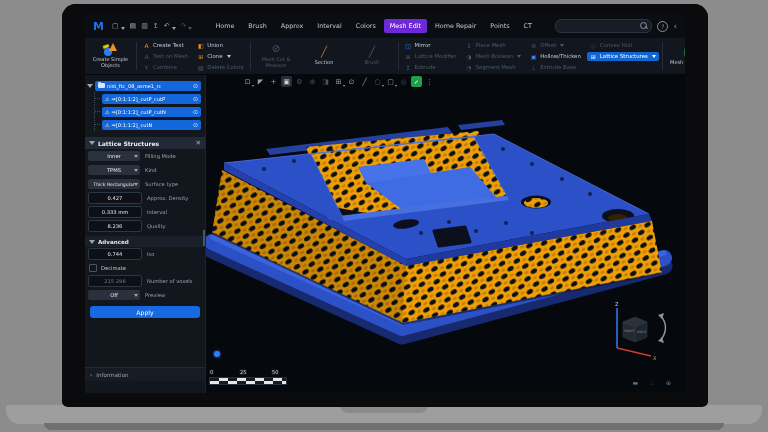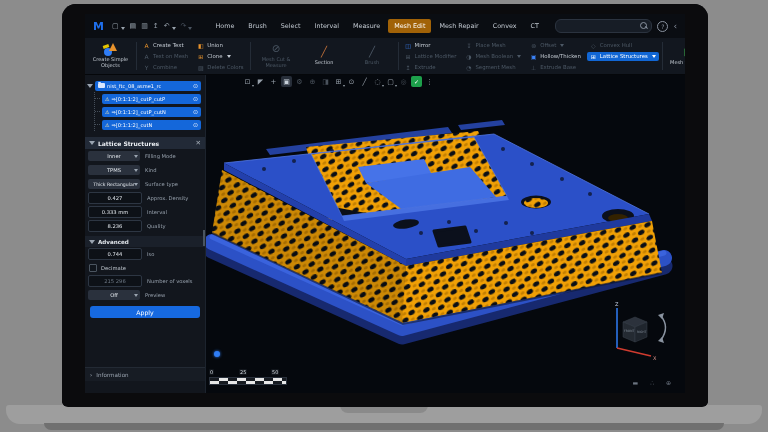"Select" span.tab { text: Select -> Approx }
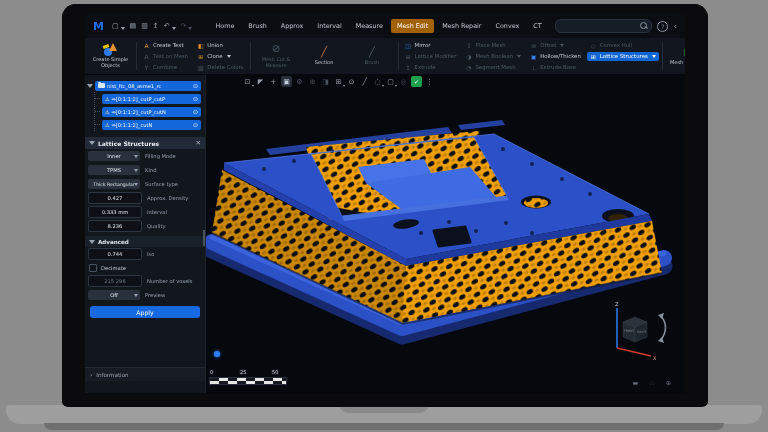"Measure" span.tab { text: Measure -> Colors }
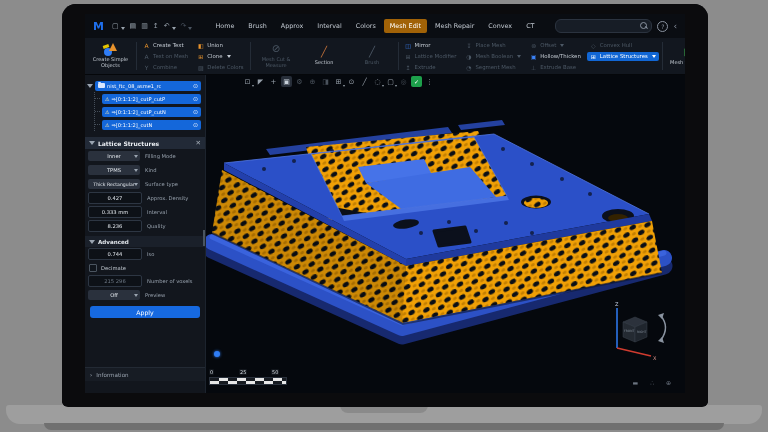"Mesh Edit" .tab.active { background: #a16207 -> #6d28d9 }
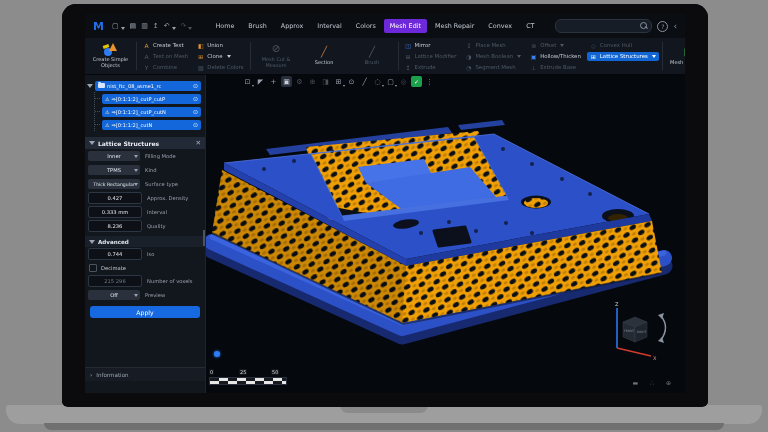"Mesh Repair" span.tab { text: Mesh -> Home }
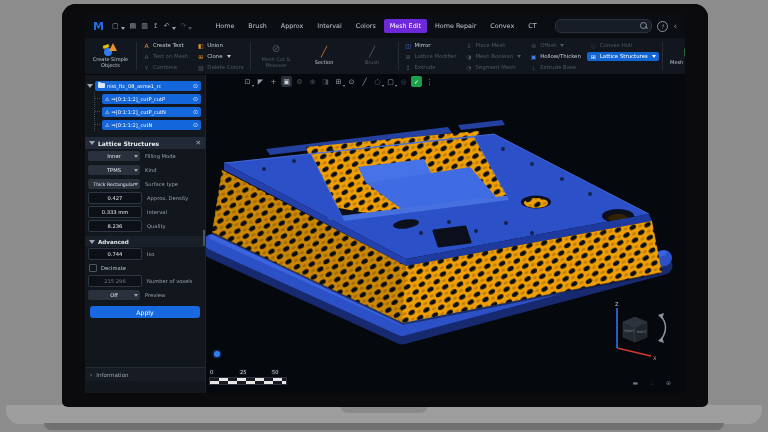"Convex" span.tab { text: Convex -> Points }
